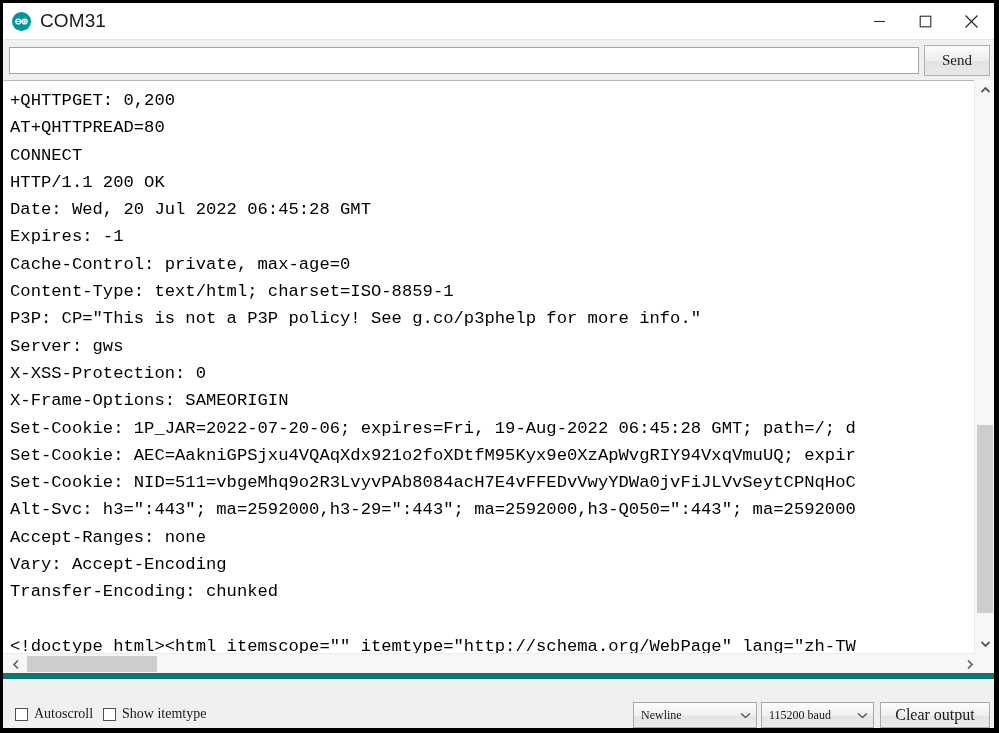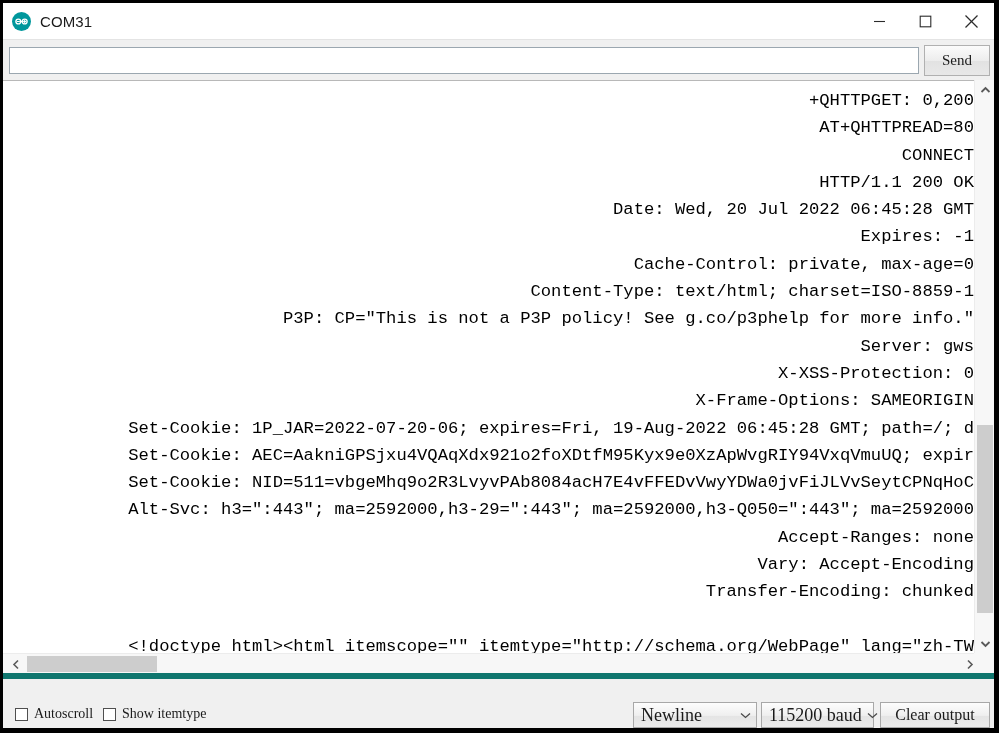"COM31" #window-title { font-size: 15px -> 19px }
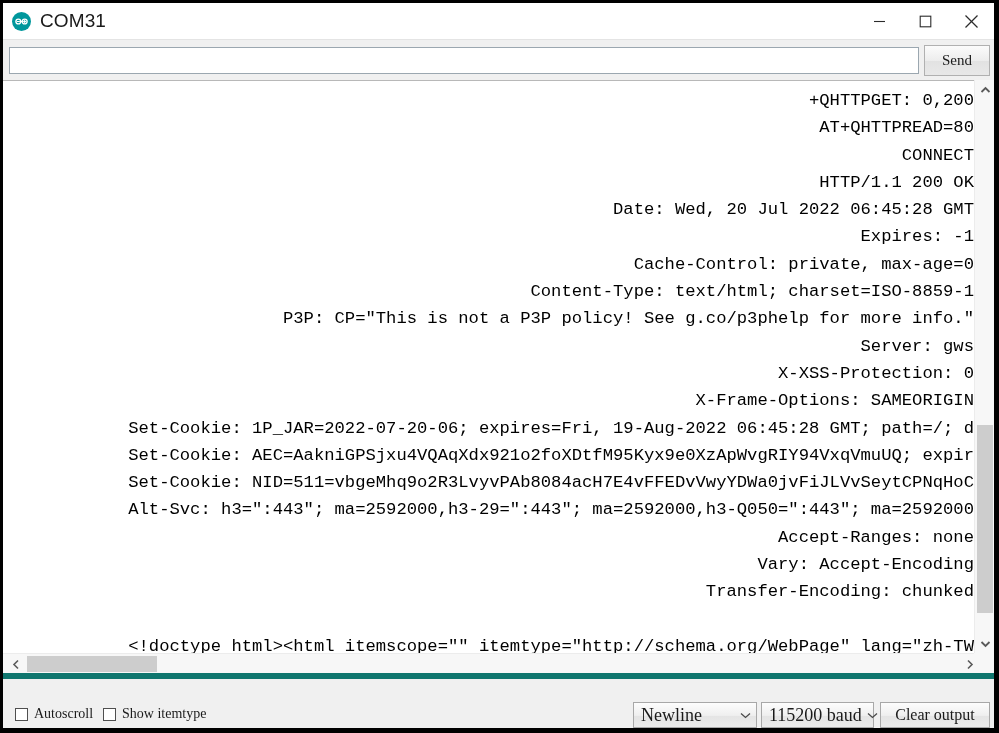"+QHTTPGET: 0,200" #output-text { text-align: right -> none }
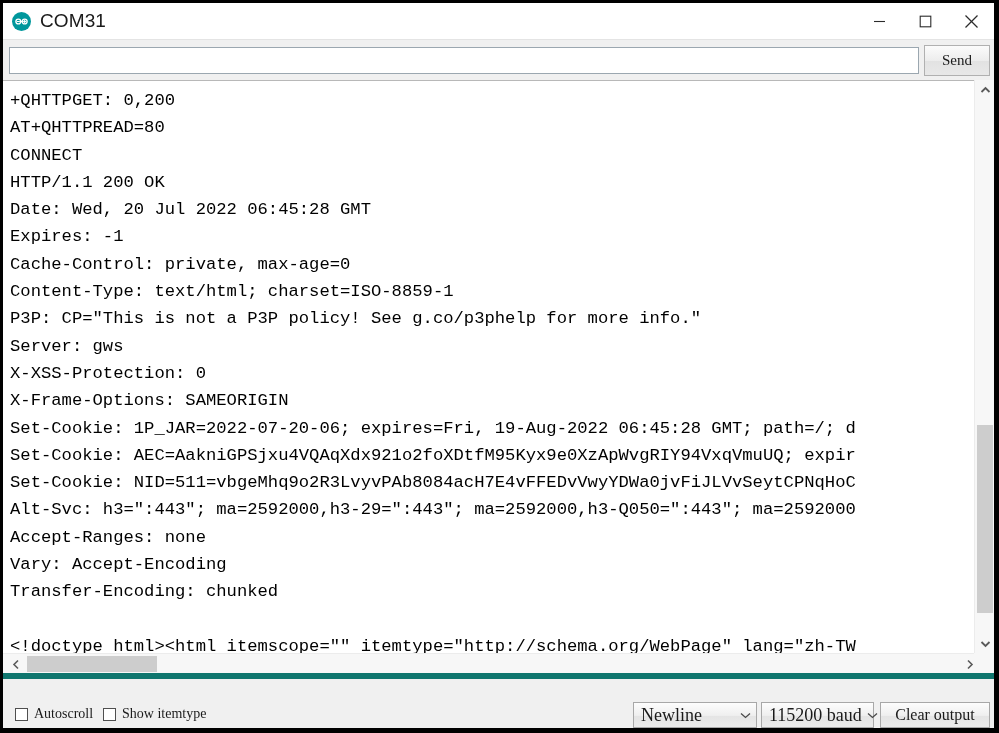"Newline" .ddl-label { font-size: 18px -> 12px }
